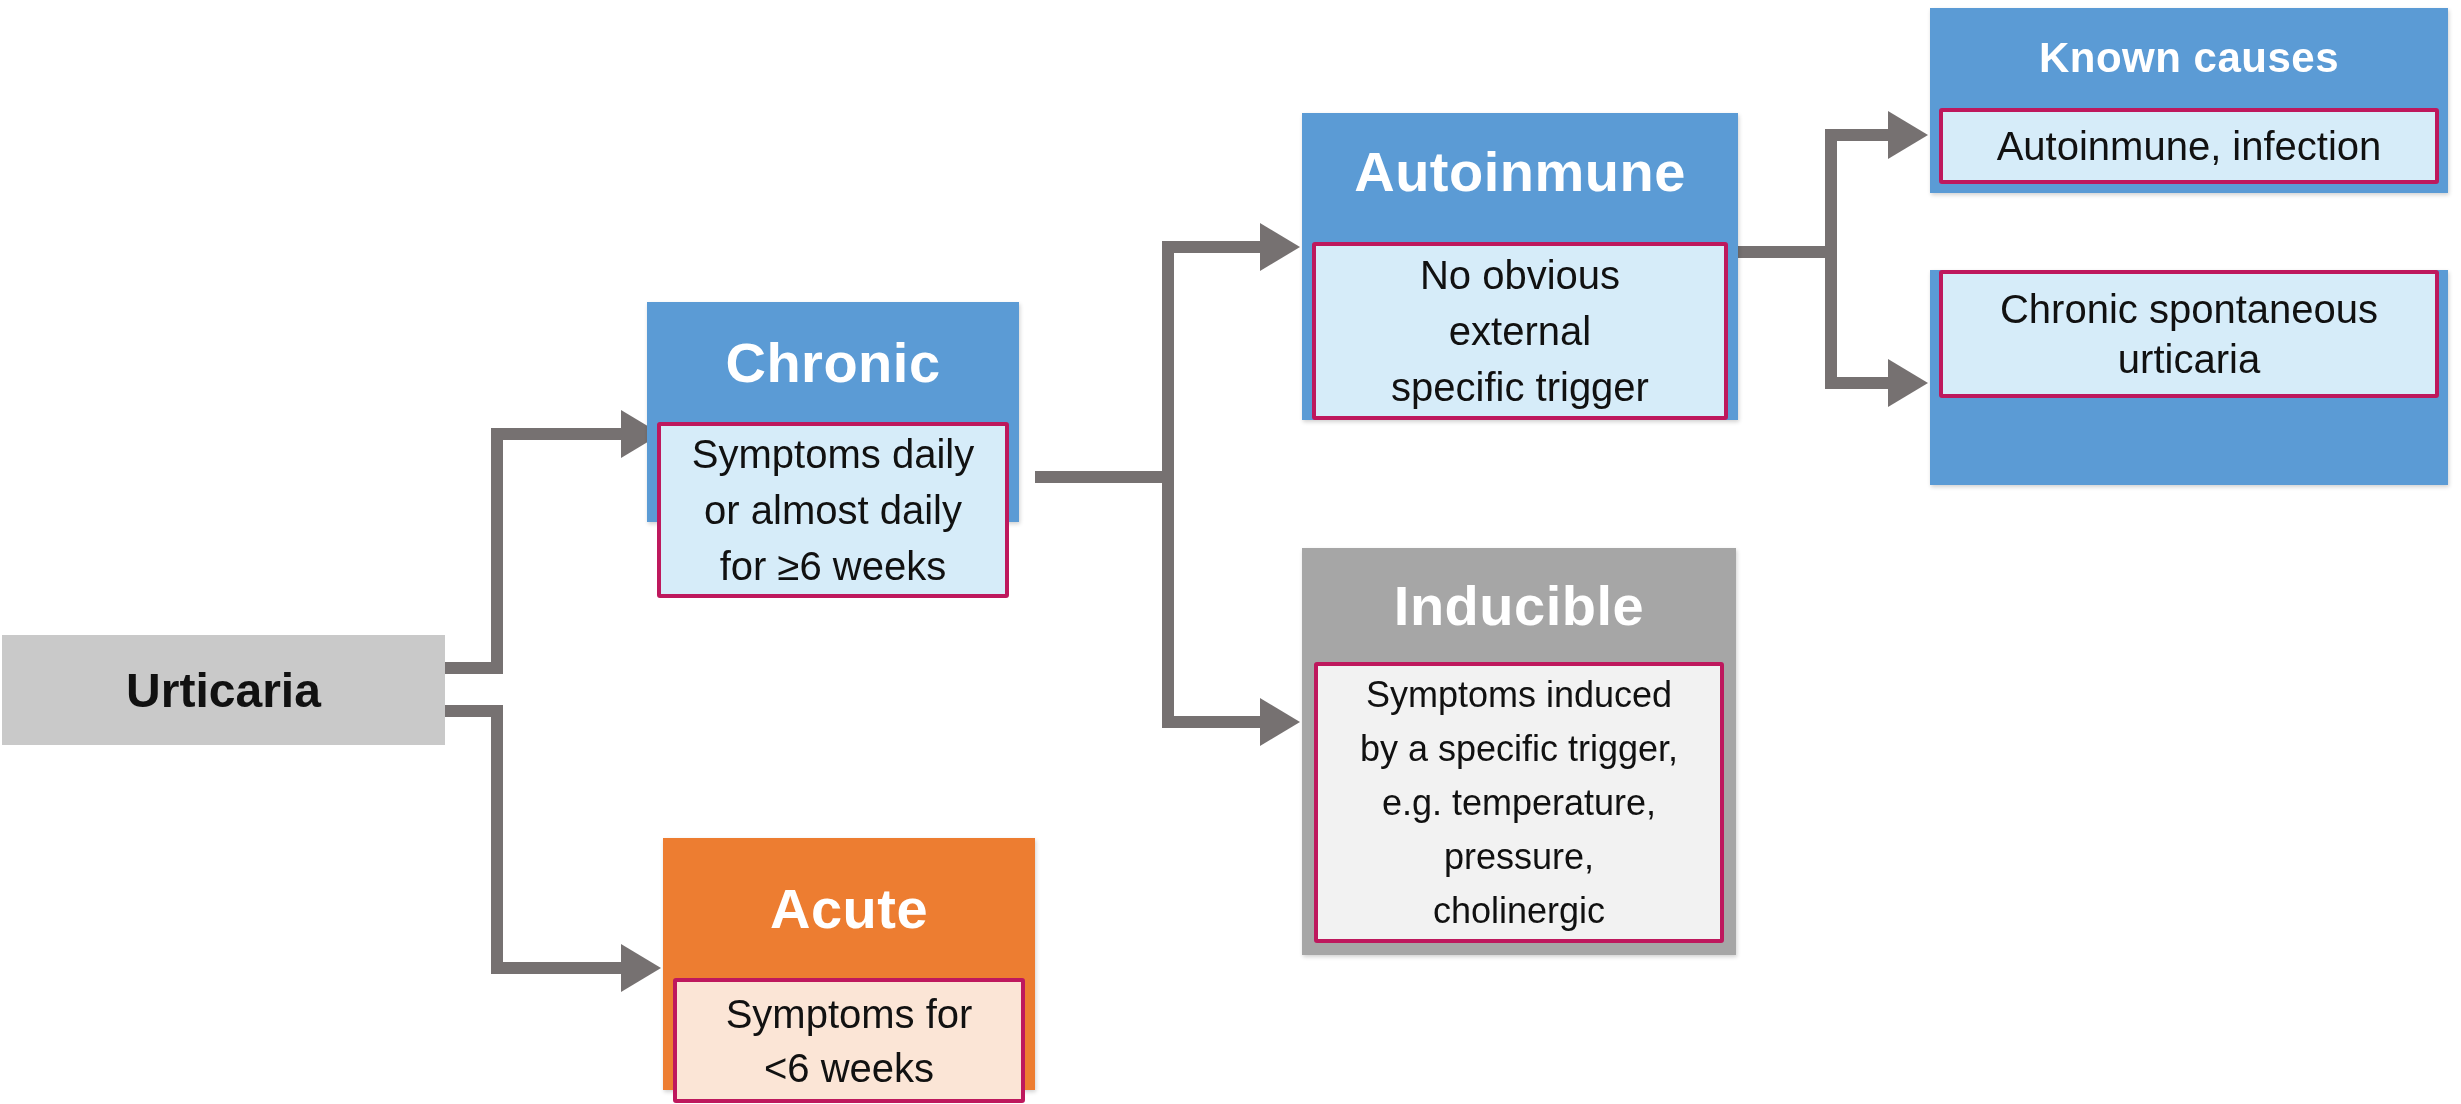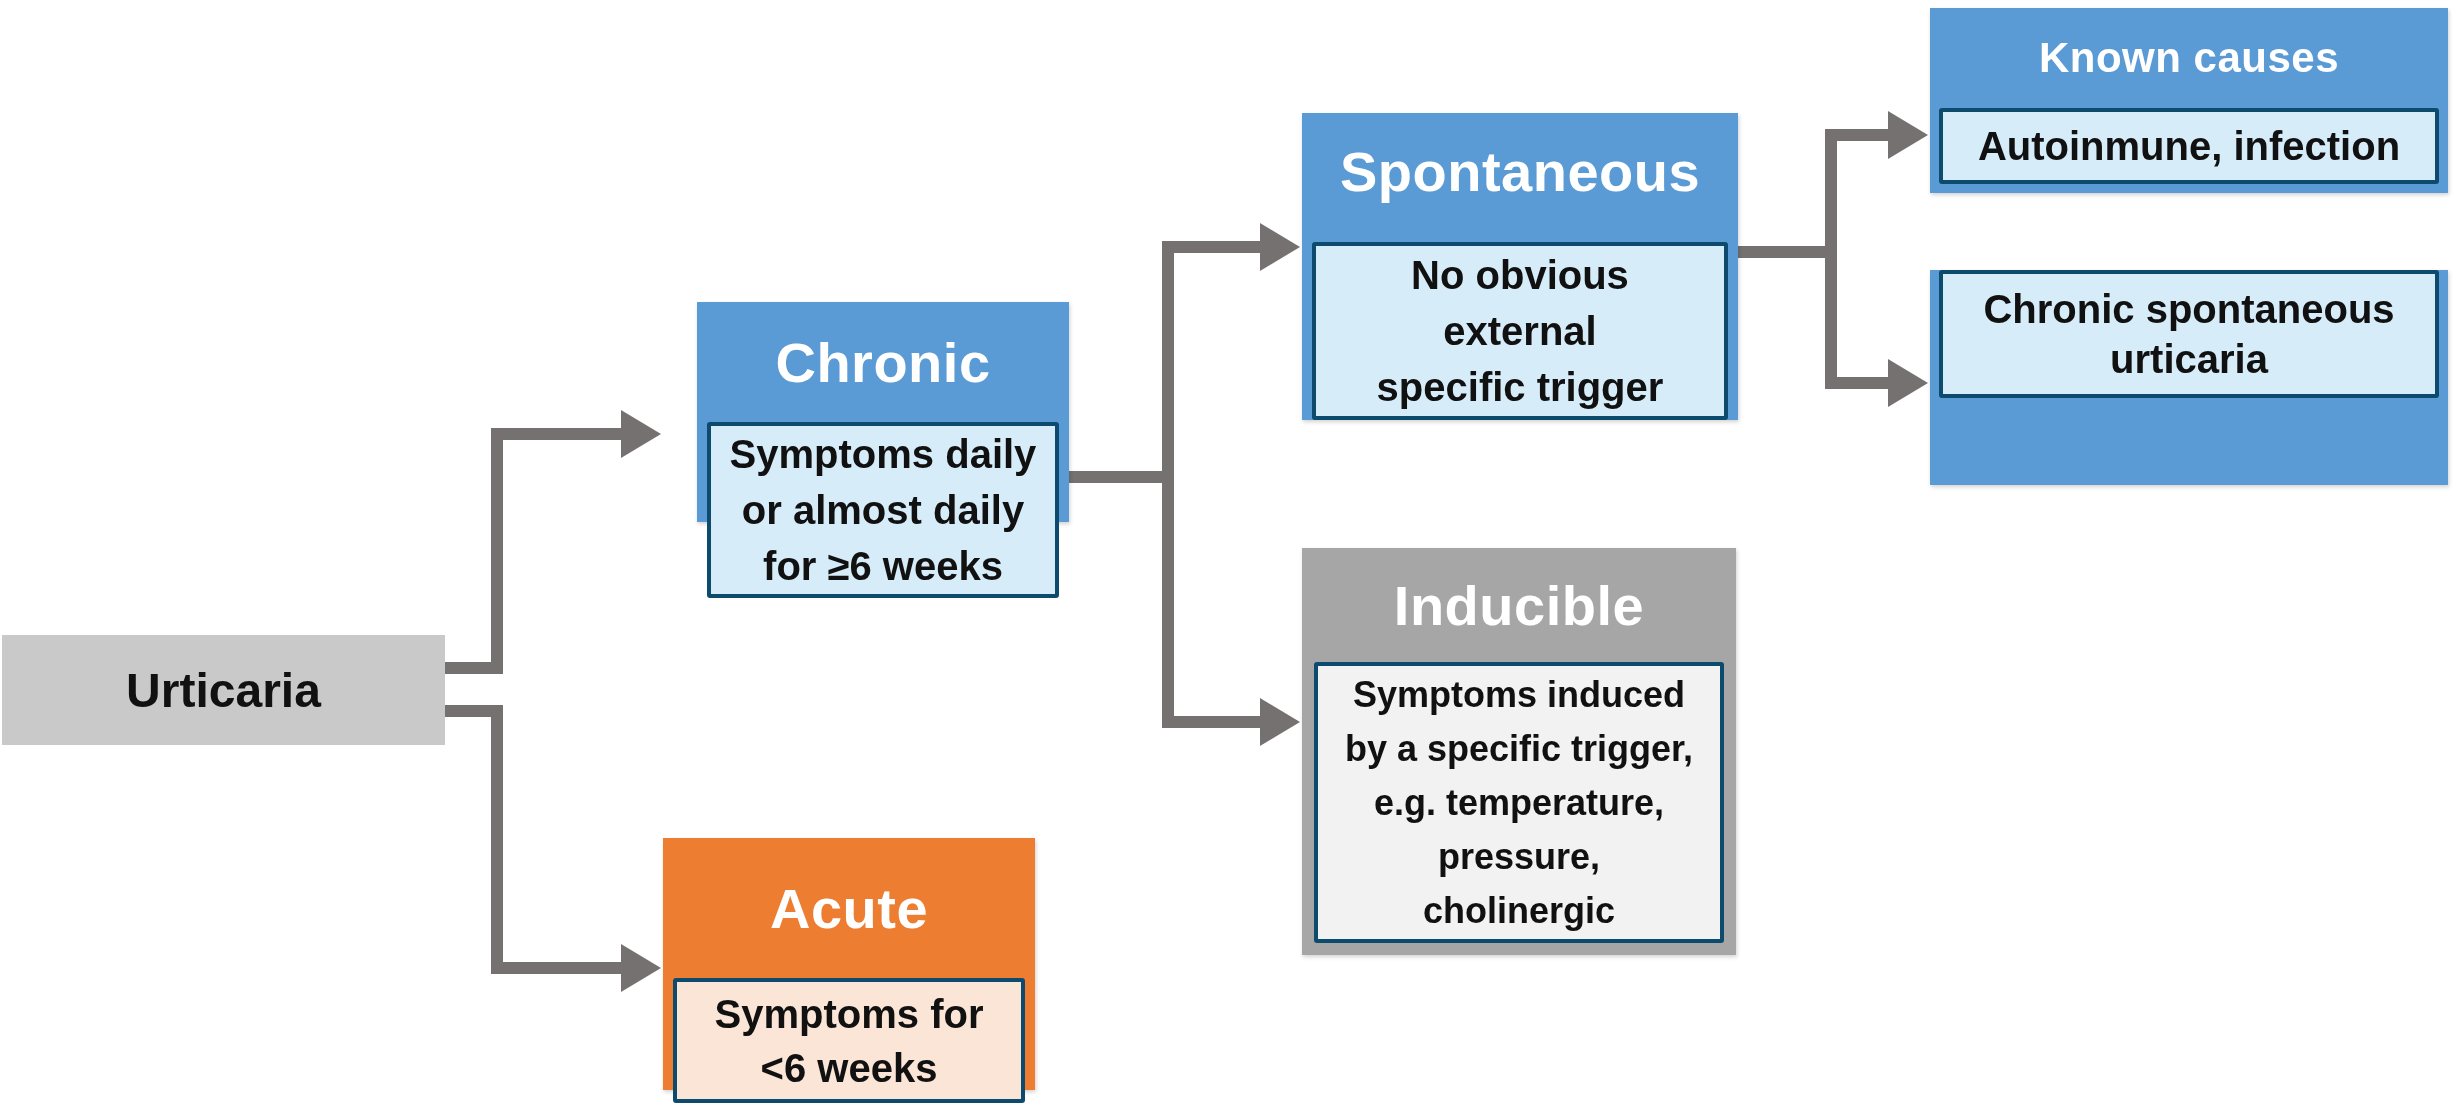"Spontaneous" div.hd { text: Spontaneous -> Autoinmune }
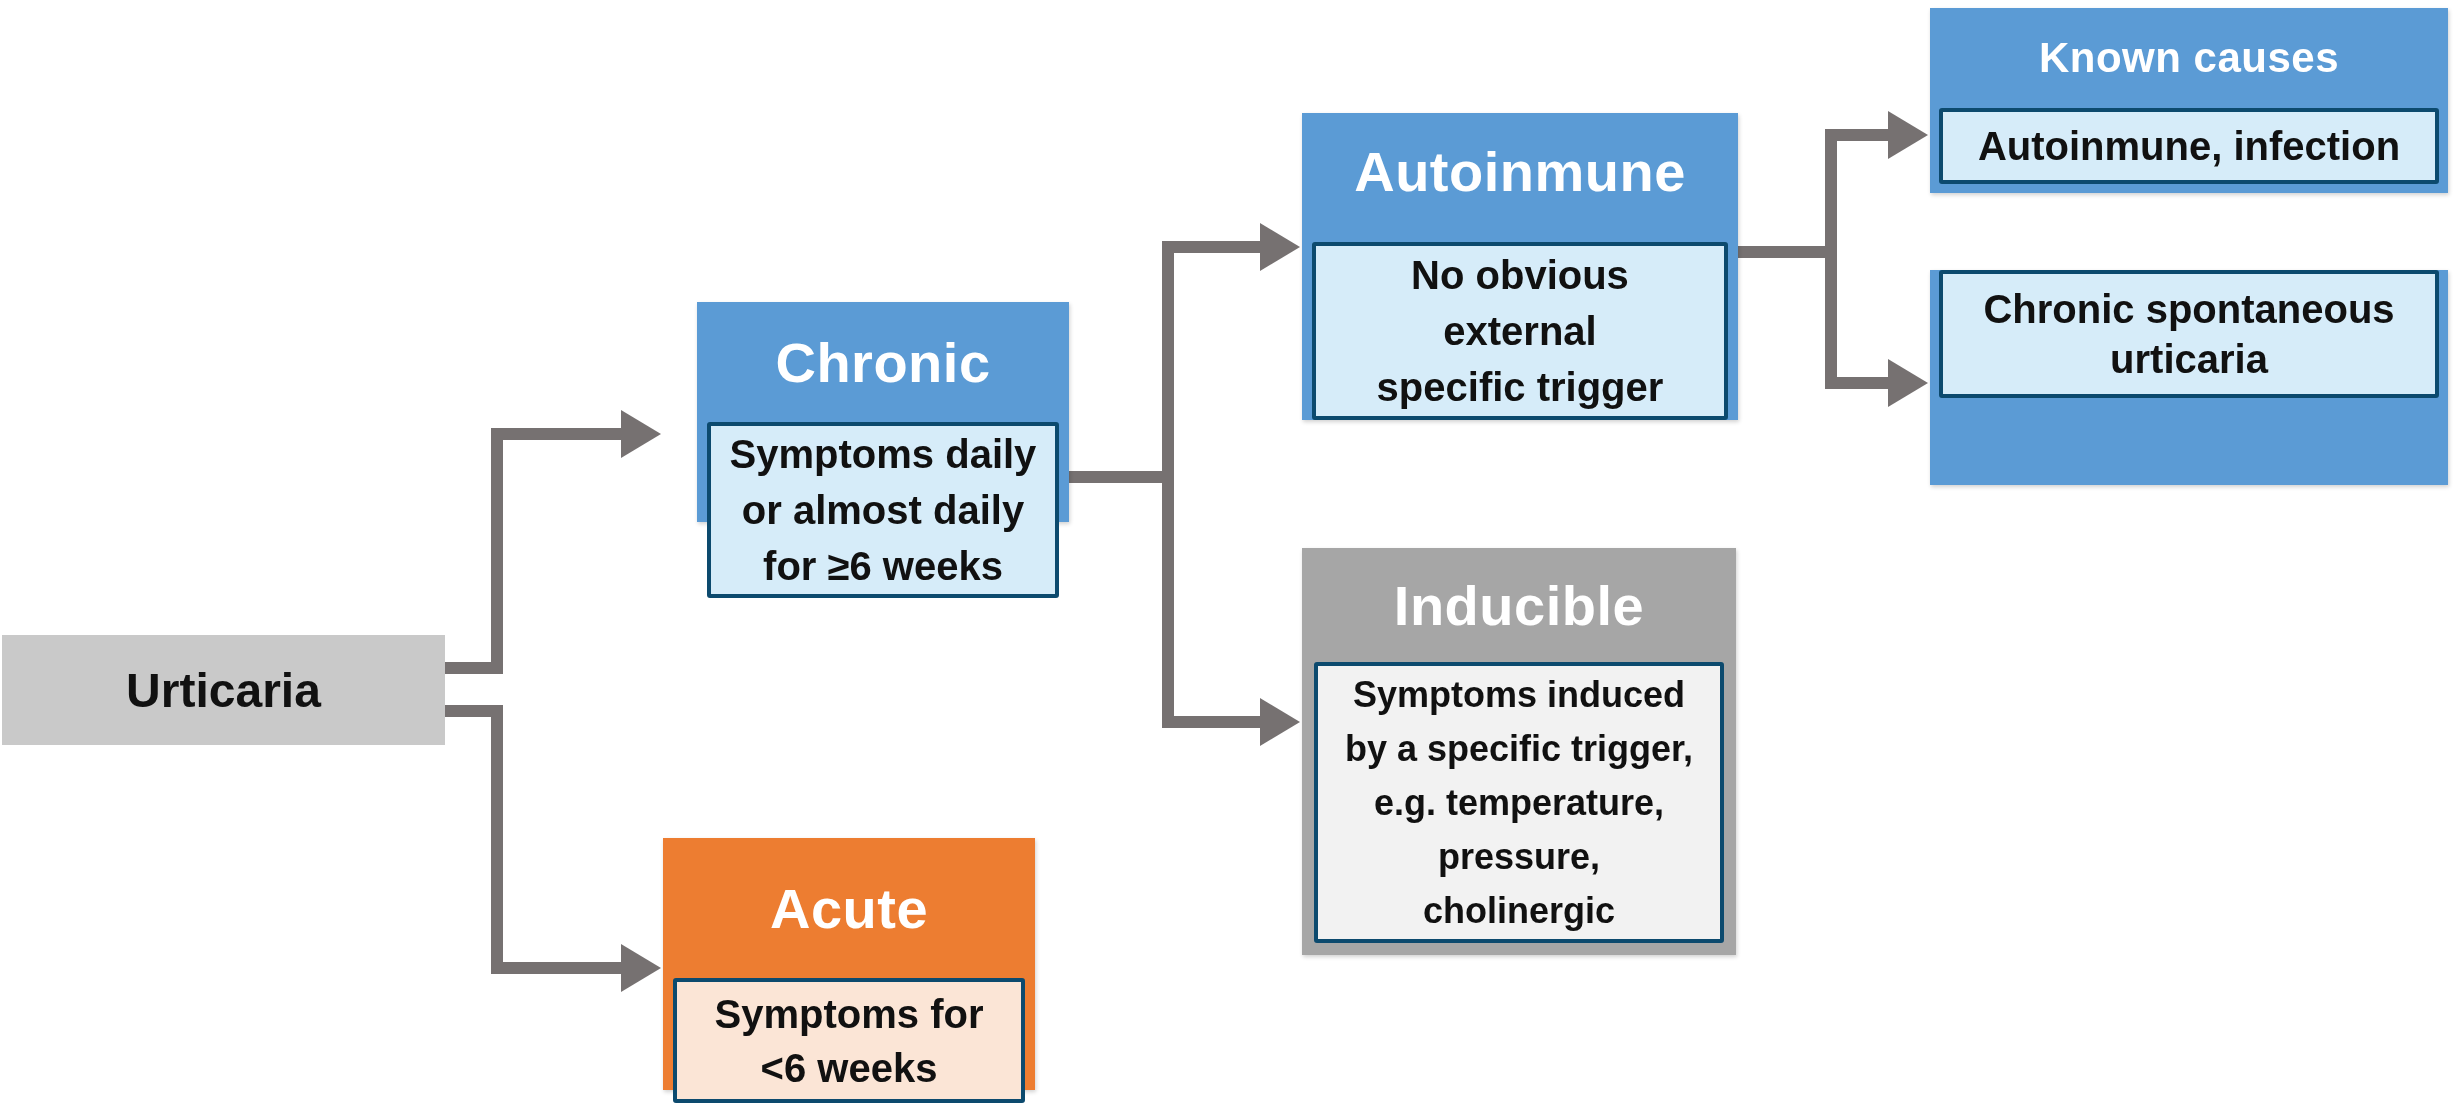"Autoinmune, infection" .node .bd { border: 4px solid #0c4a6e -> 4px solid #be185d; font-weight: bold -> normal }
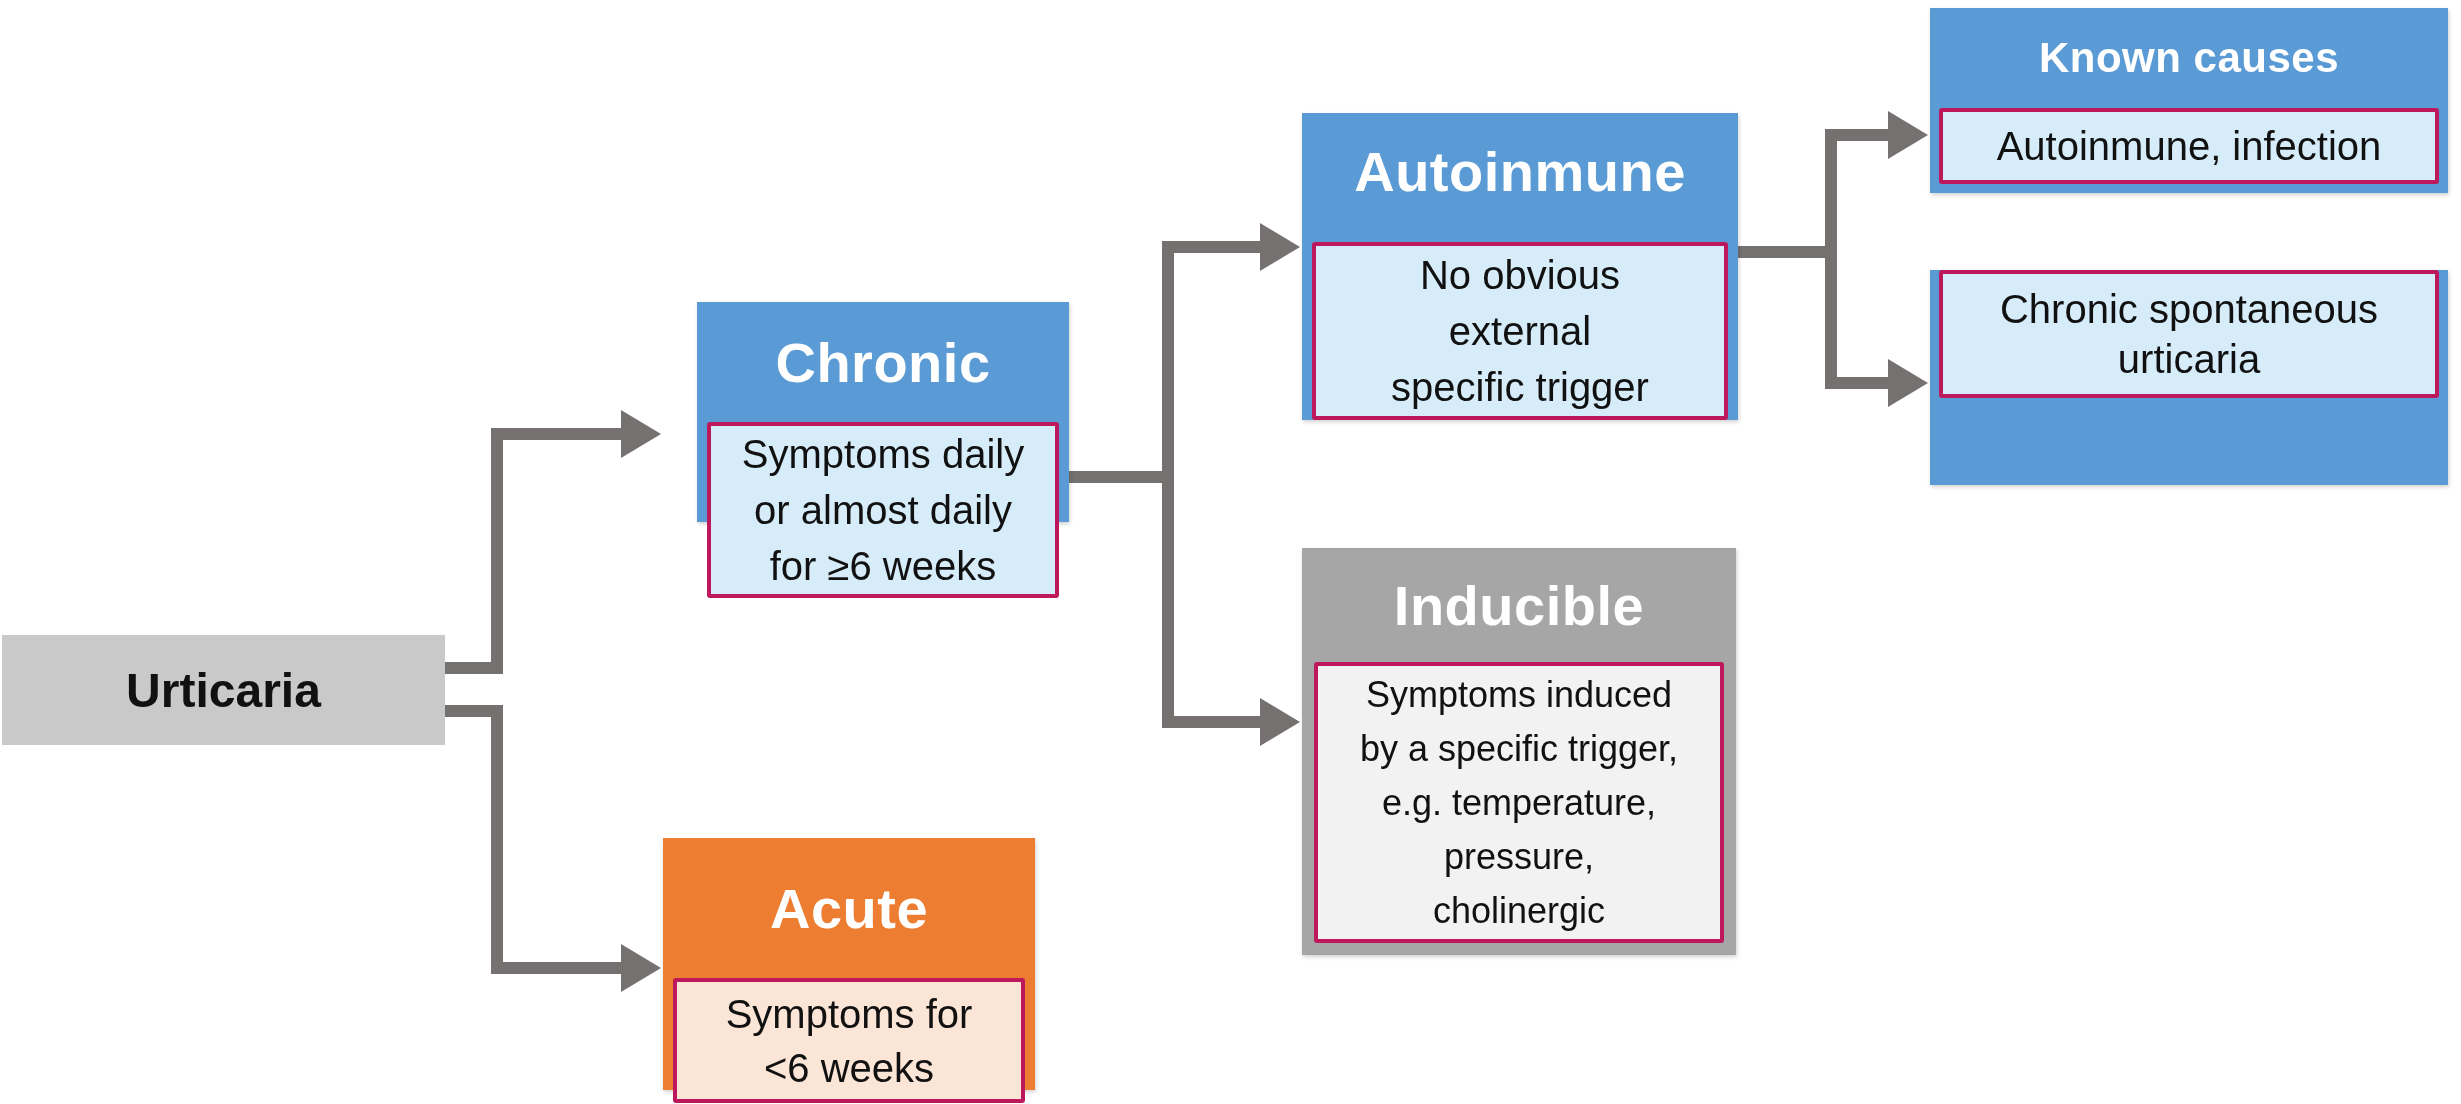"Chronic" #chronic { left: 697px -> 647px }
